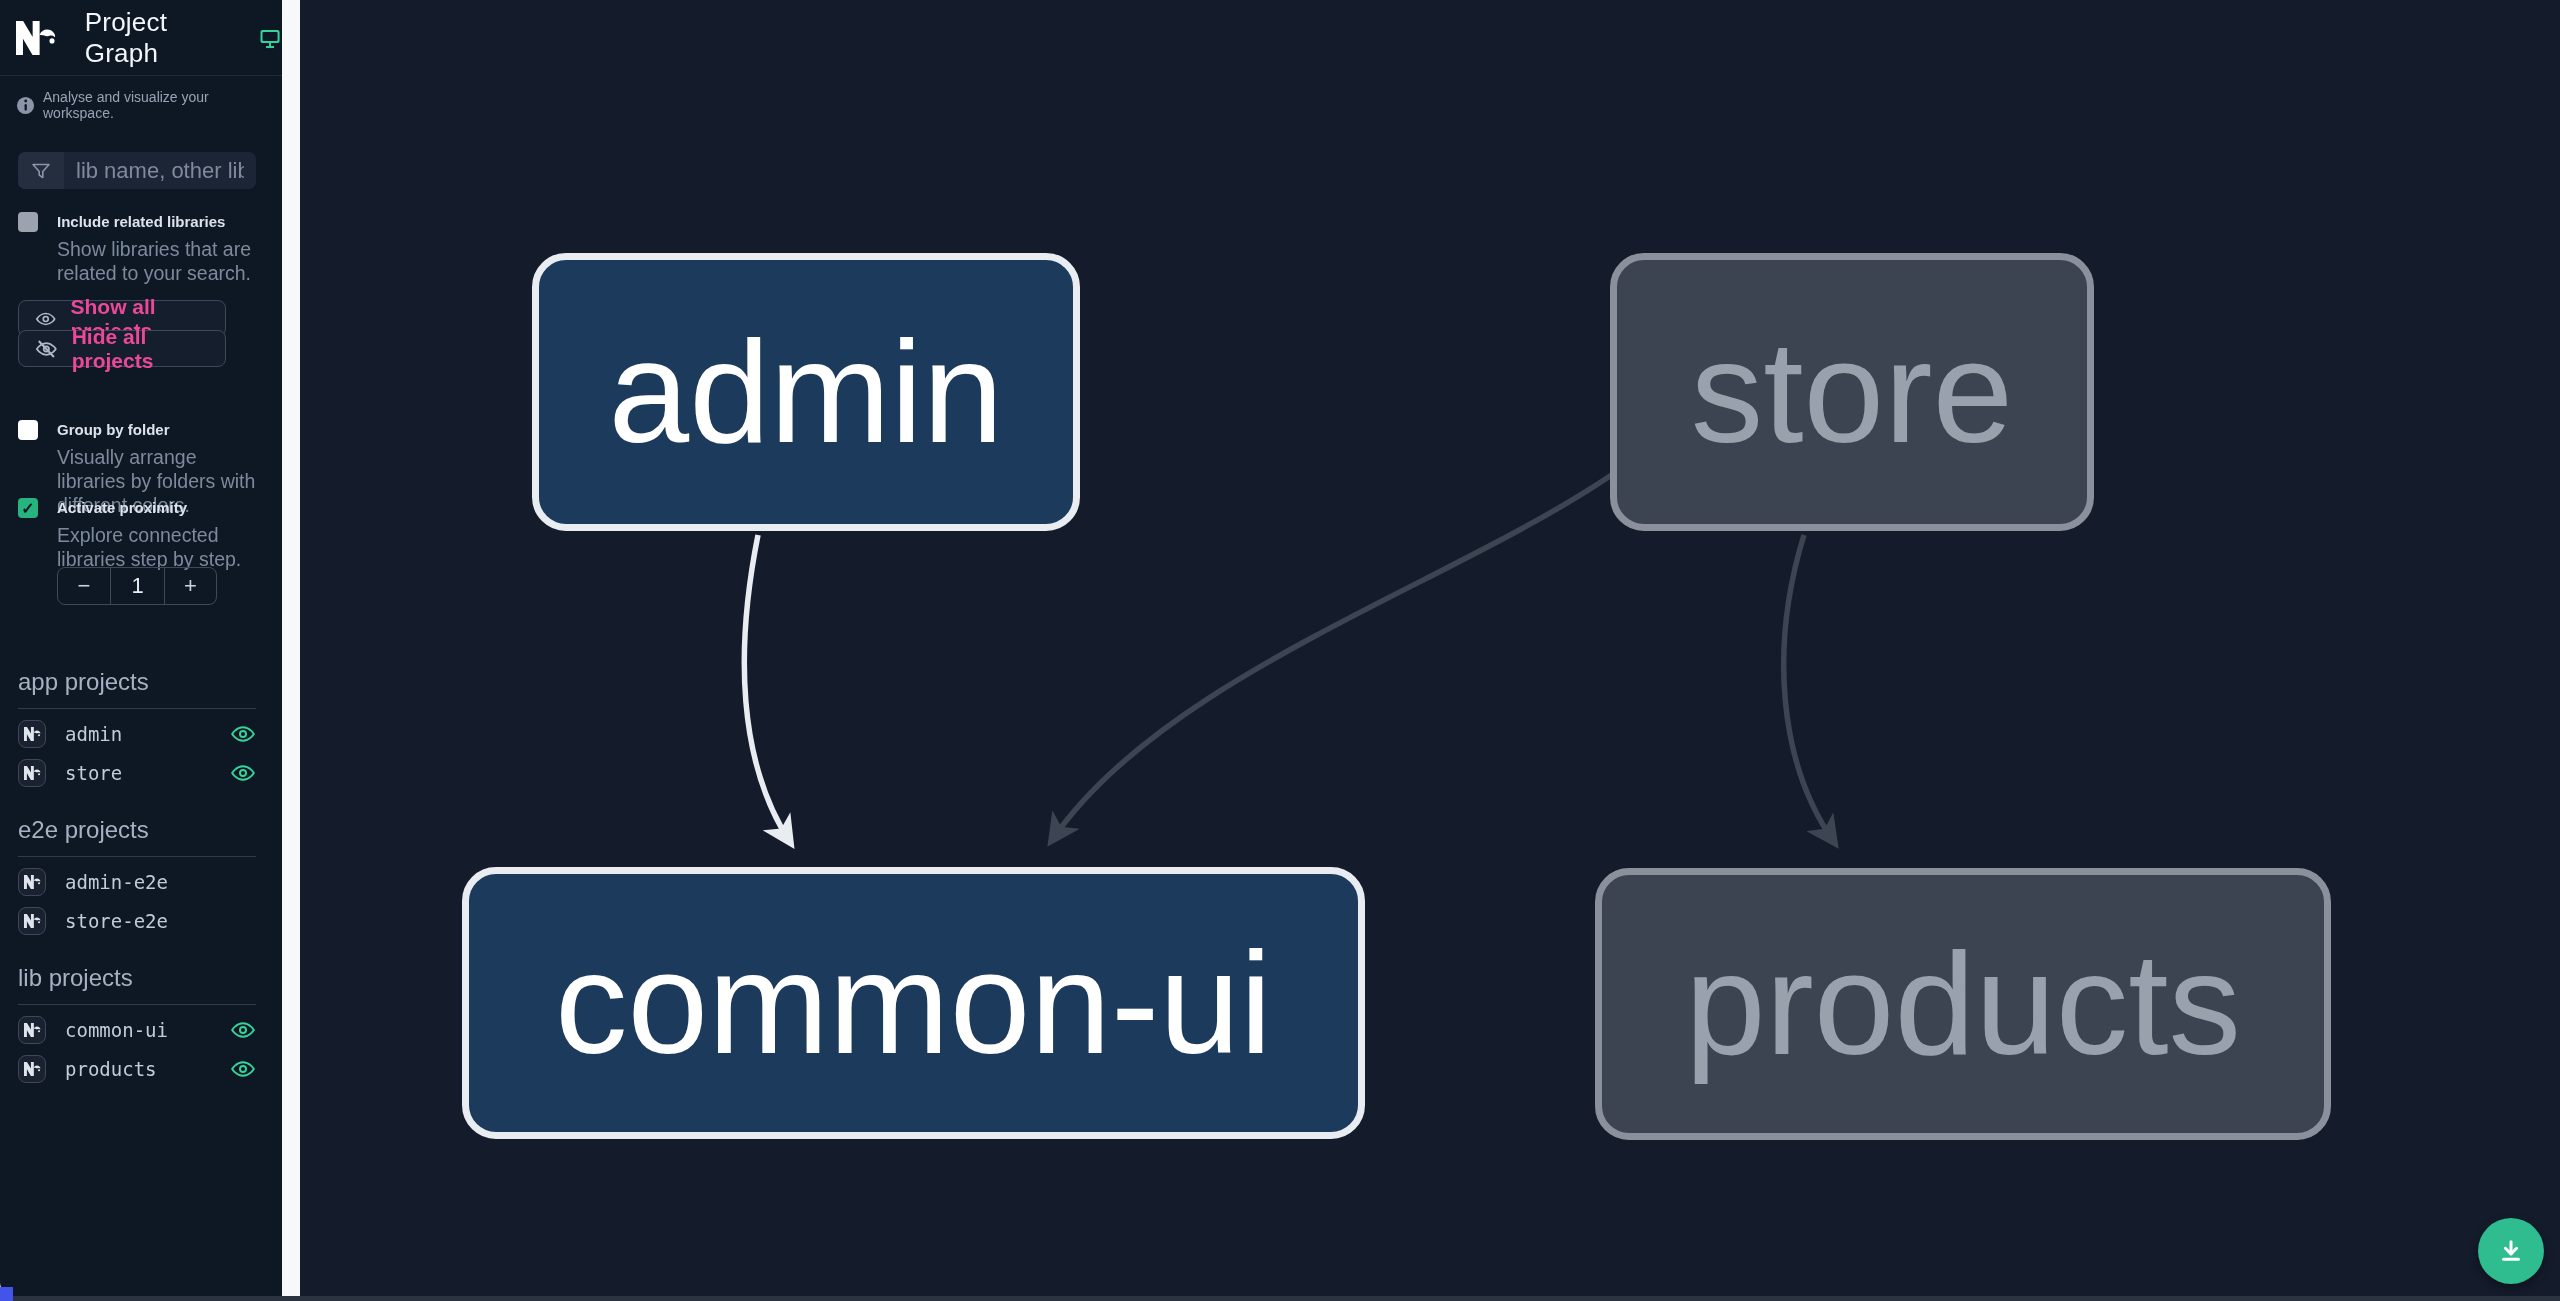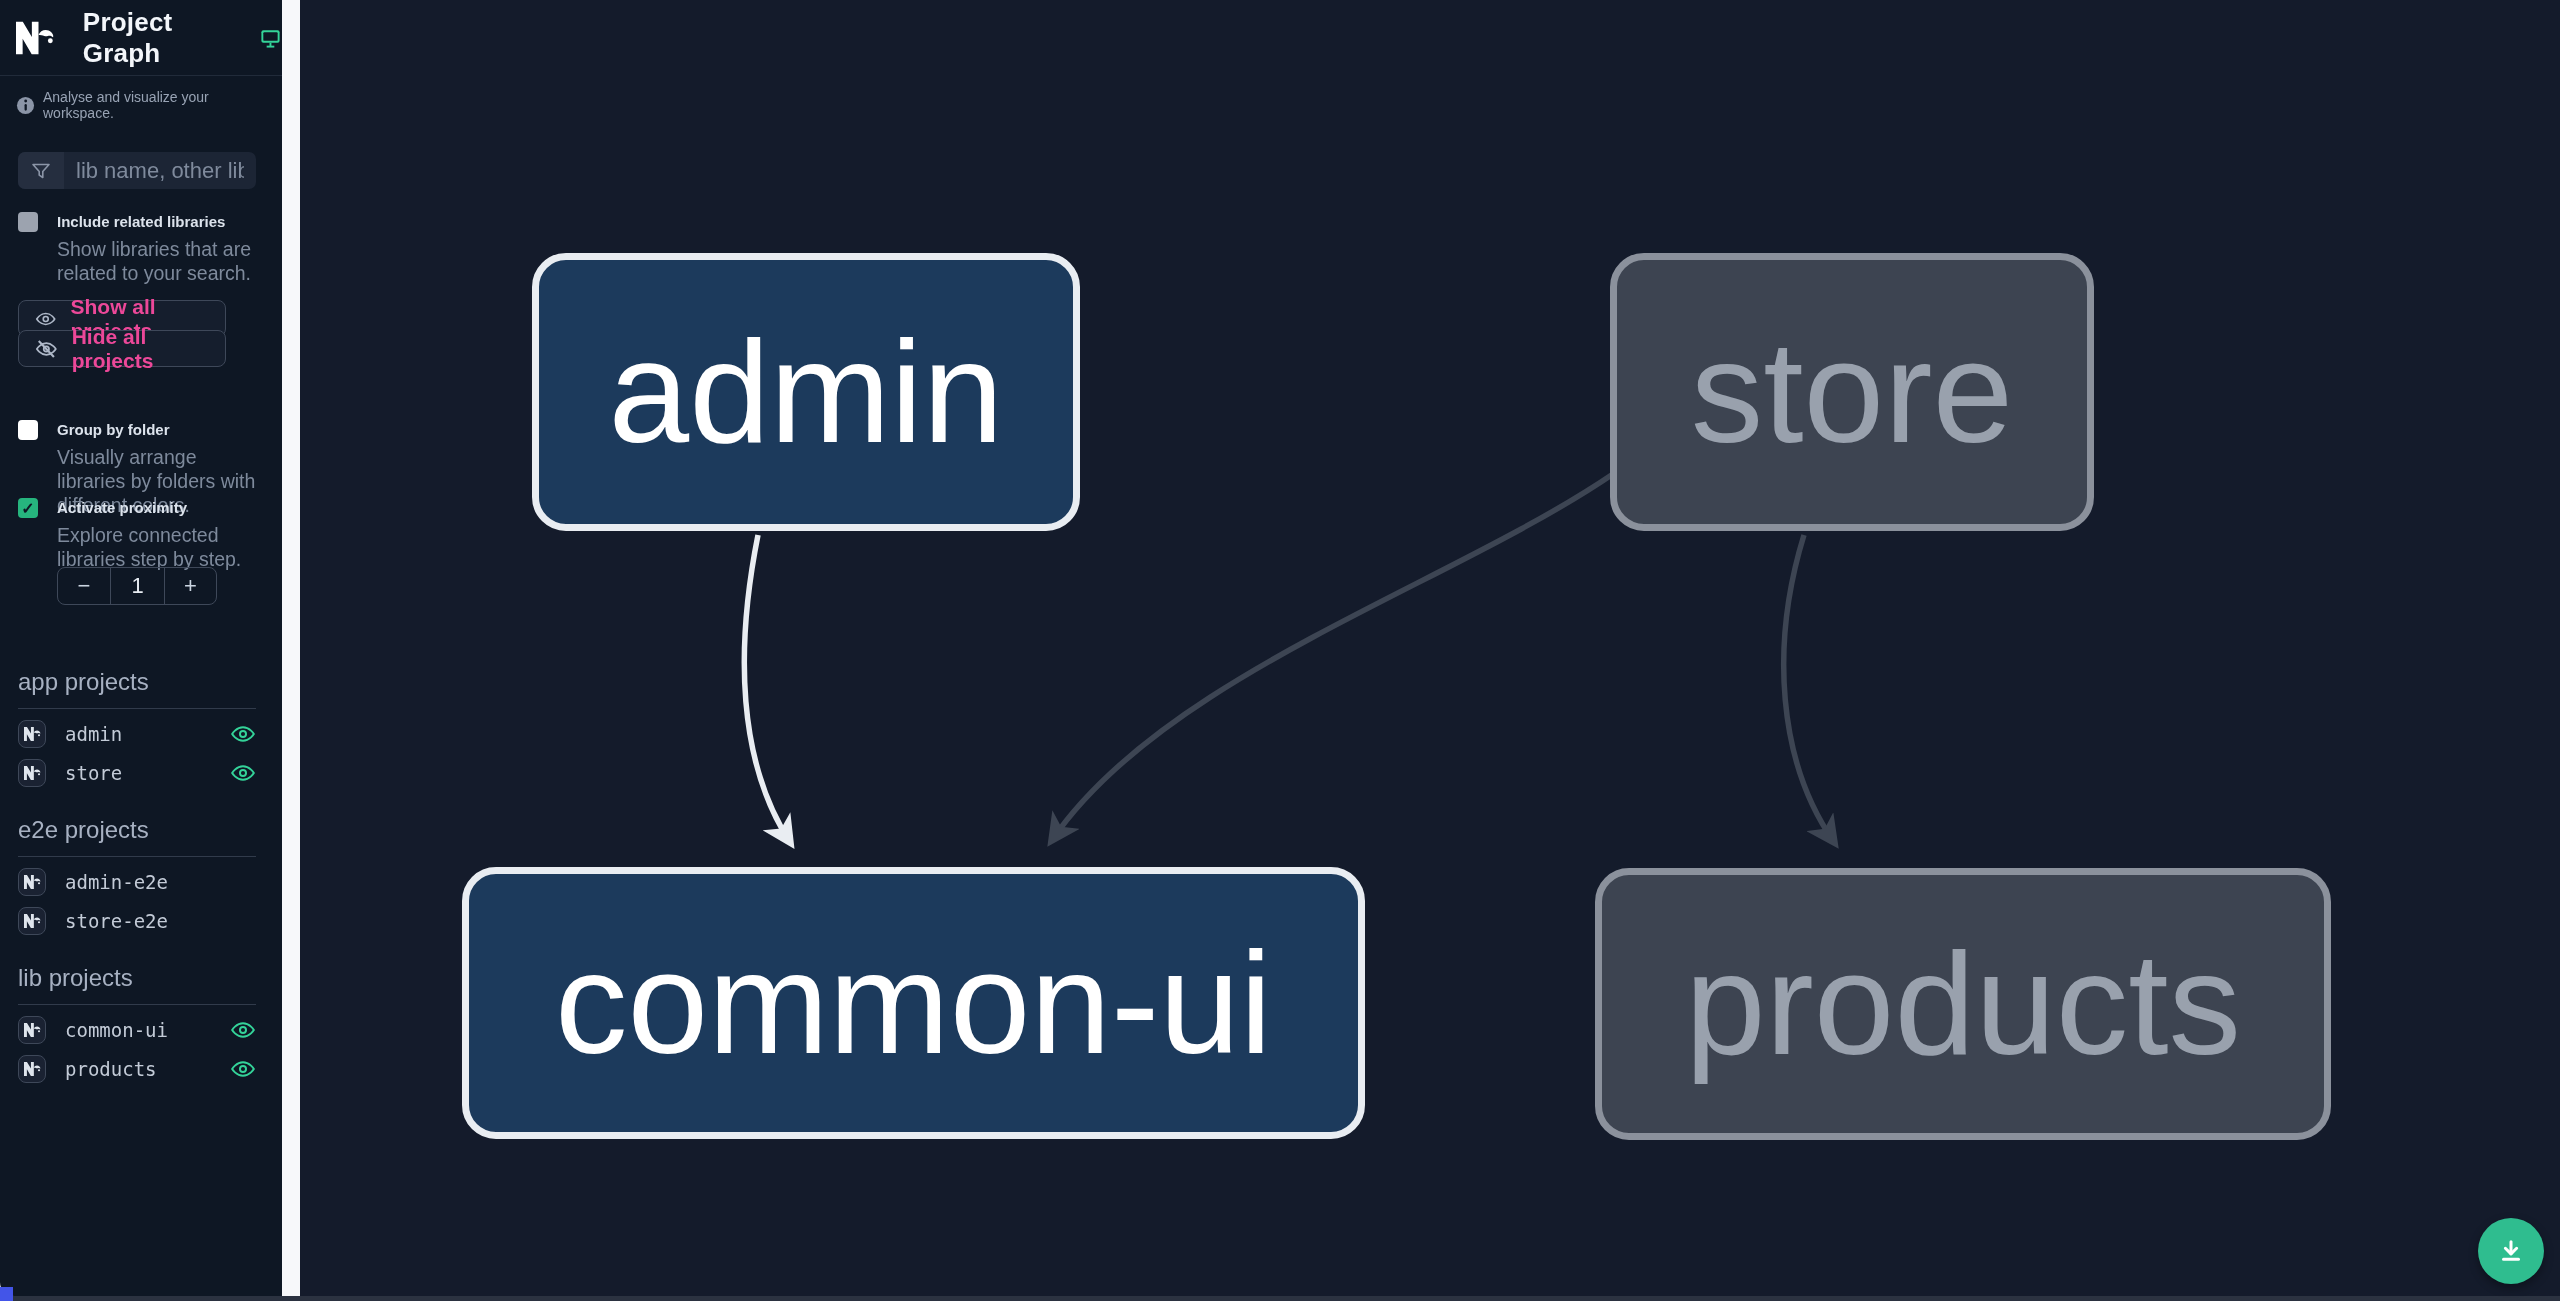"Project Graph" .app-title { font-weight: bold -> normal }
